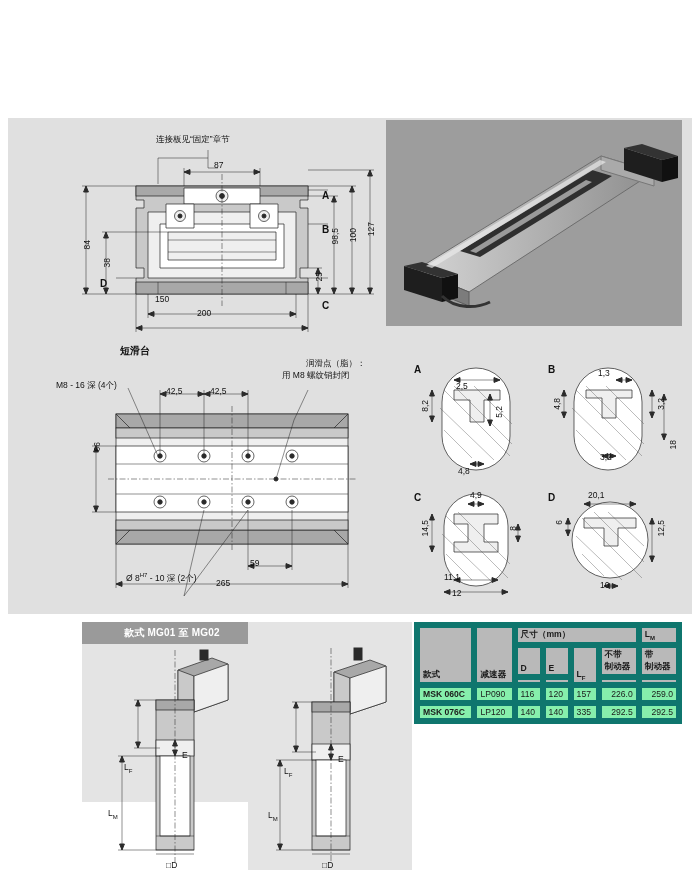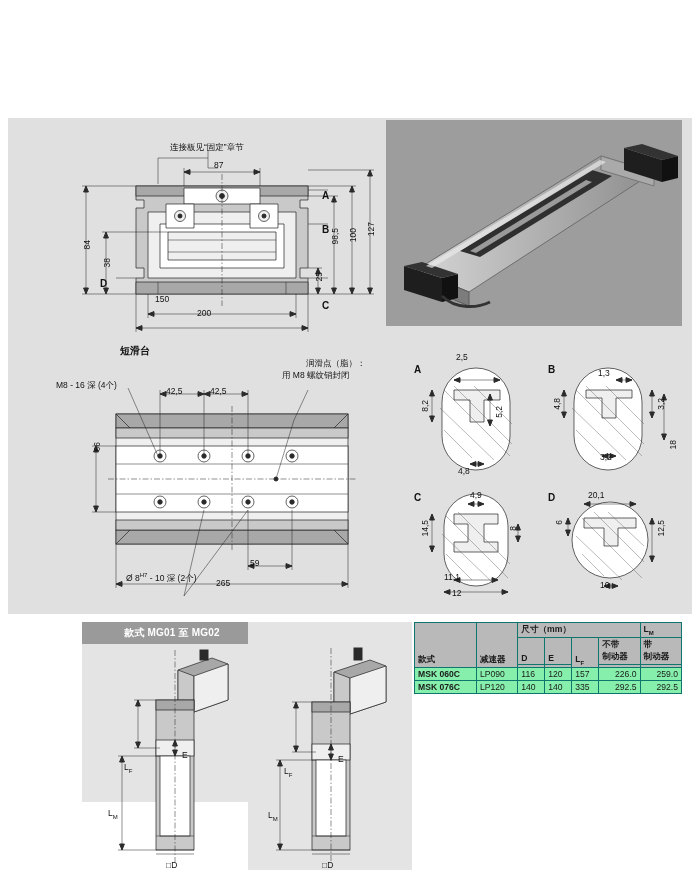"连接板见“固定”章节" span.t { left: 170px -> 156px; margin-top: 8px -> none }
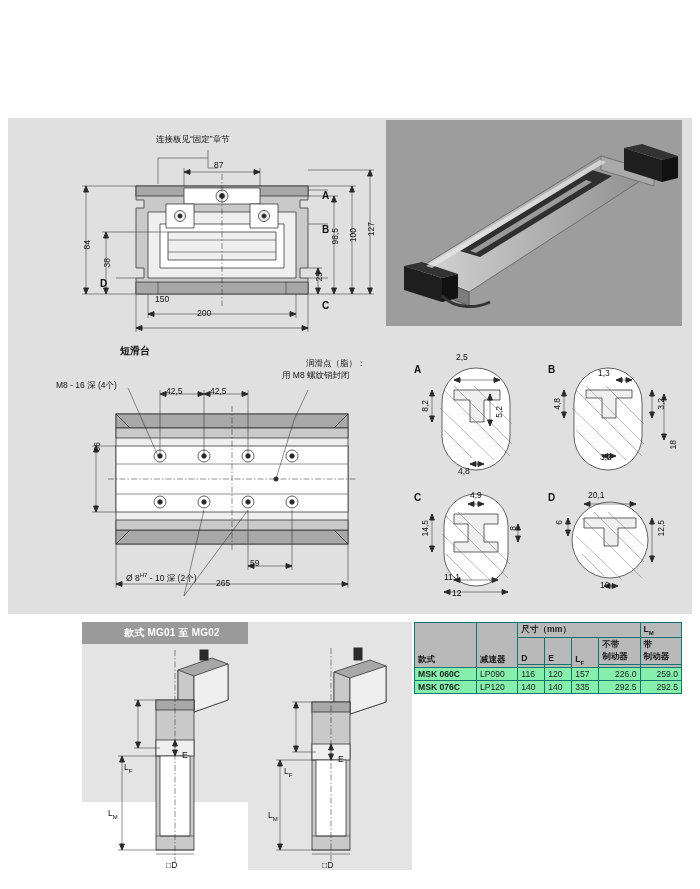"2,5" span.t { top: 352px -> 381px }
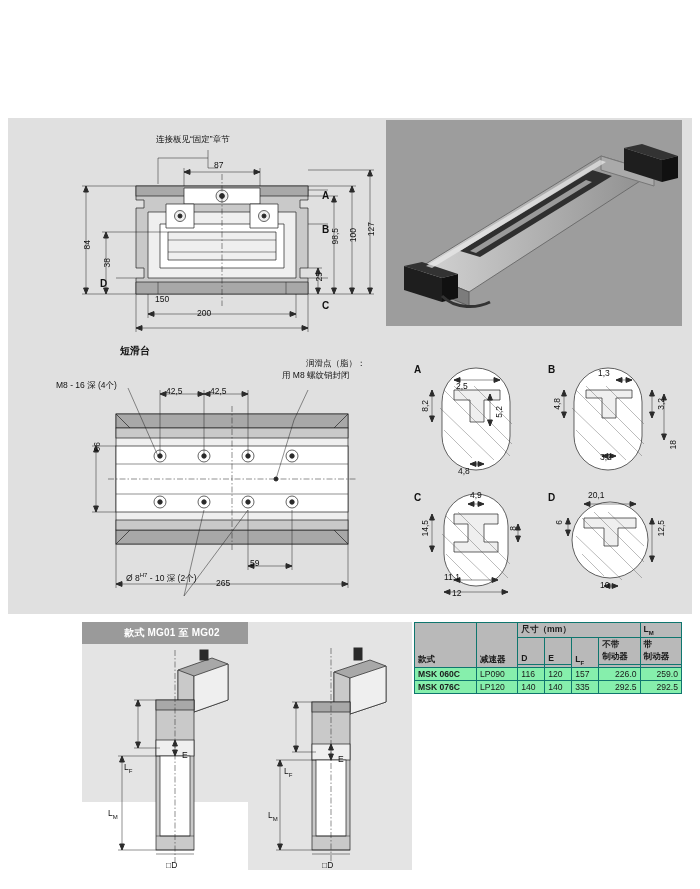"尺寸（mm）" .tbl th,.tbl td { border: 1px solid #0f766e -> 6px solid #0f766e }
